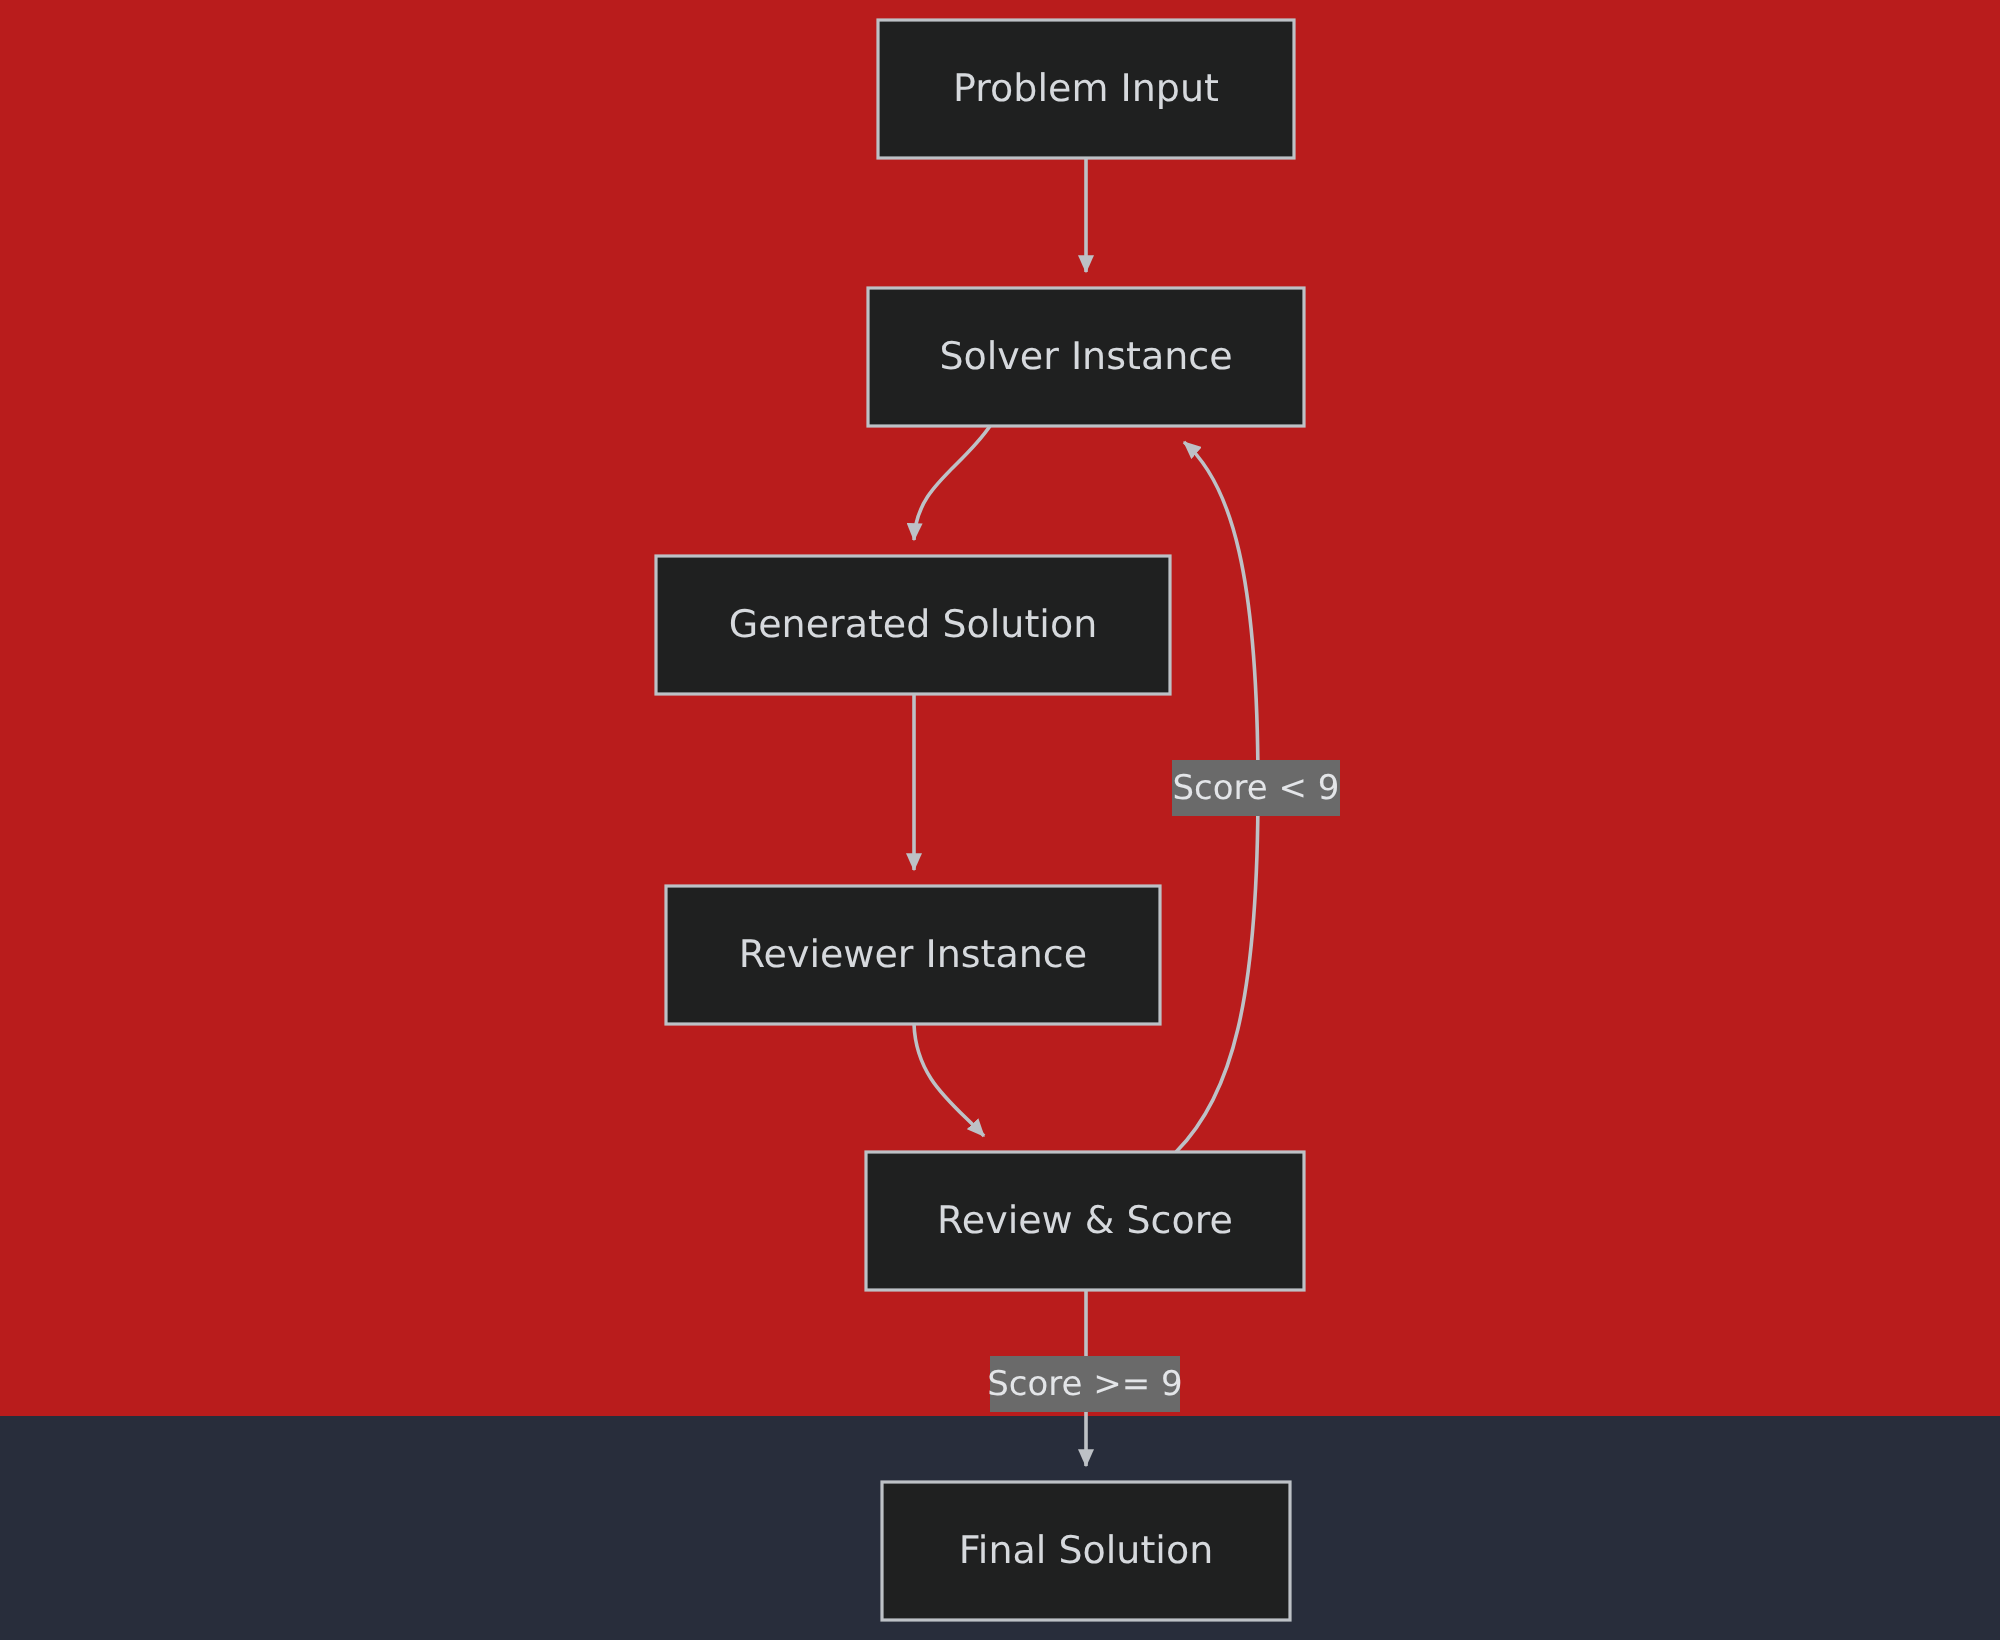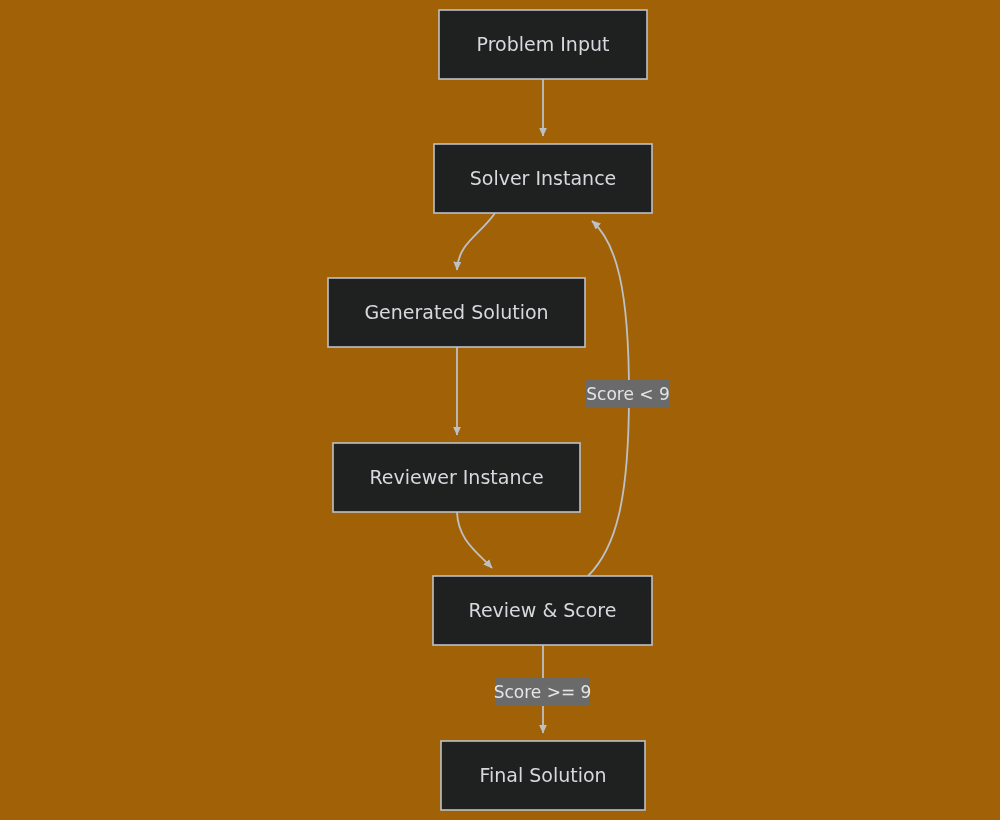"Problem Input" #diagram-root { background: #a16207 -> #b91c1c; height: 820px -> 708px }
